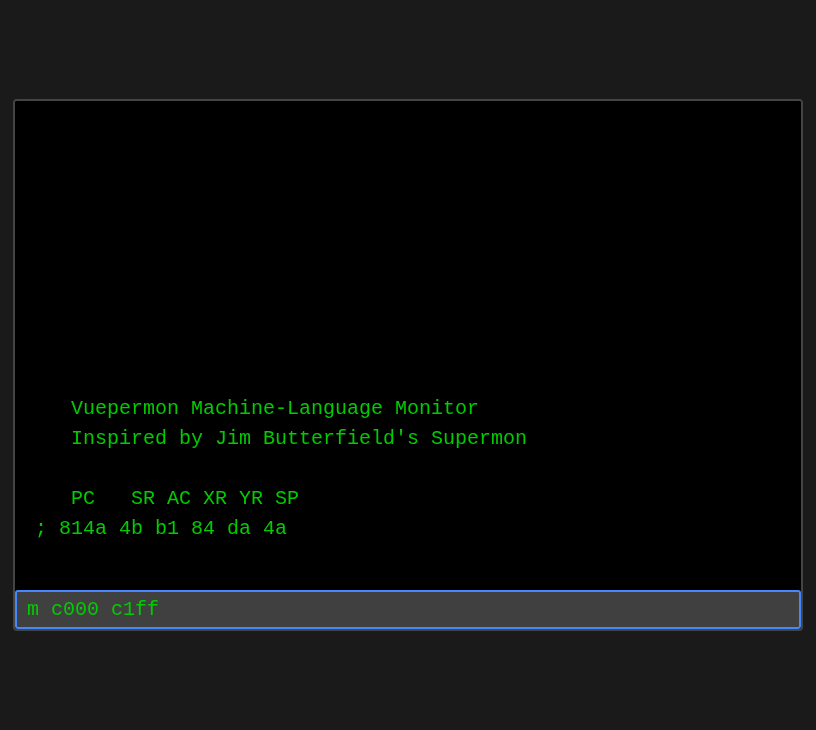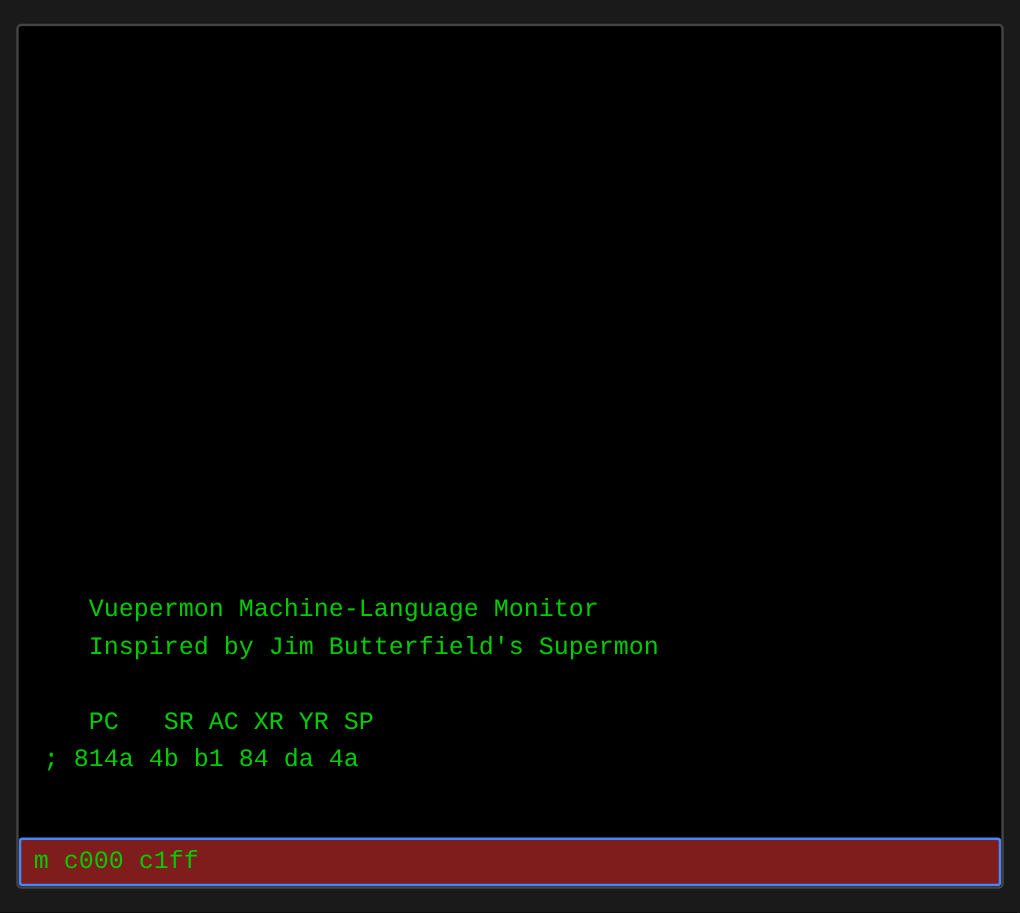"Vuepermon Machine-Language Monitor" .terminal-container { height: 692px -> 532px }
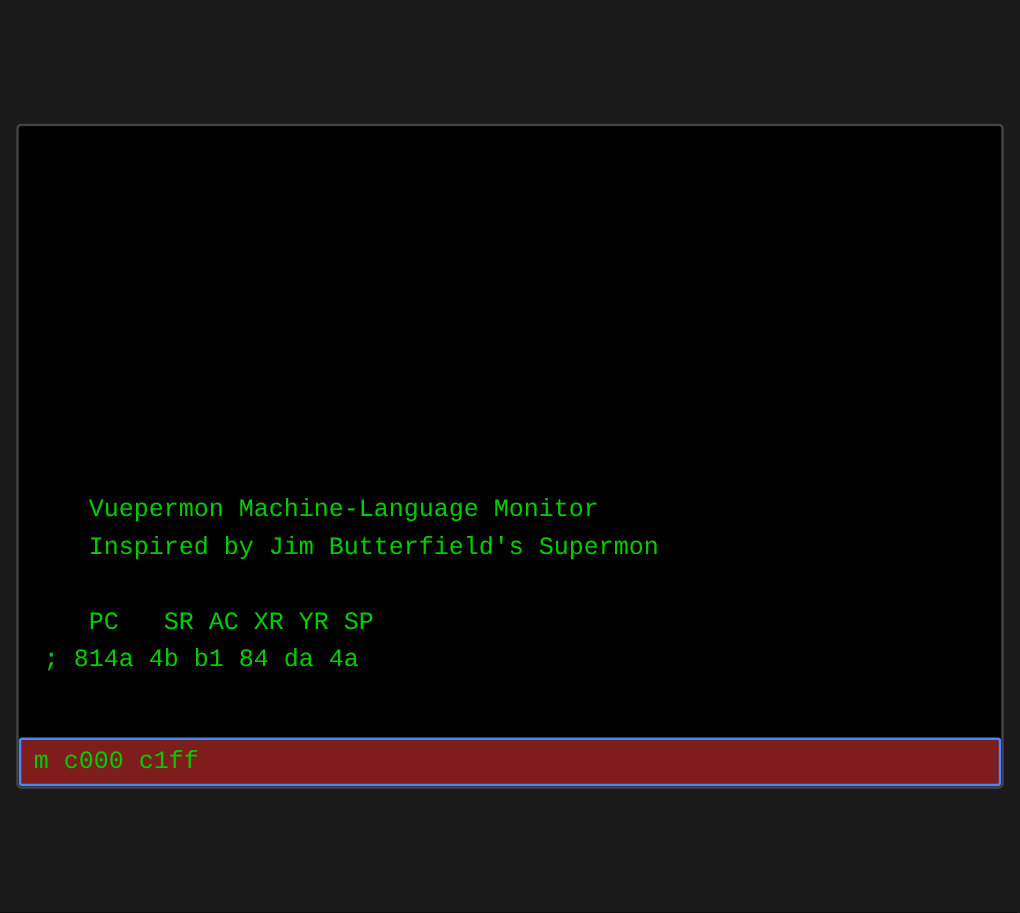"m c000 c1ff" .terminal-input-row { background-color: #7f1d1d -> #404040 }
